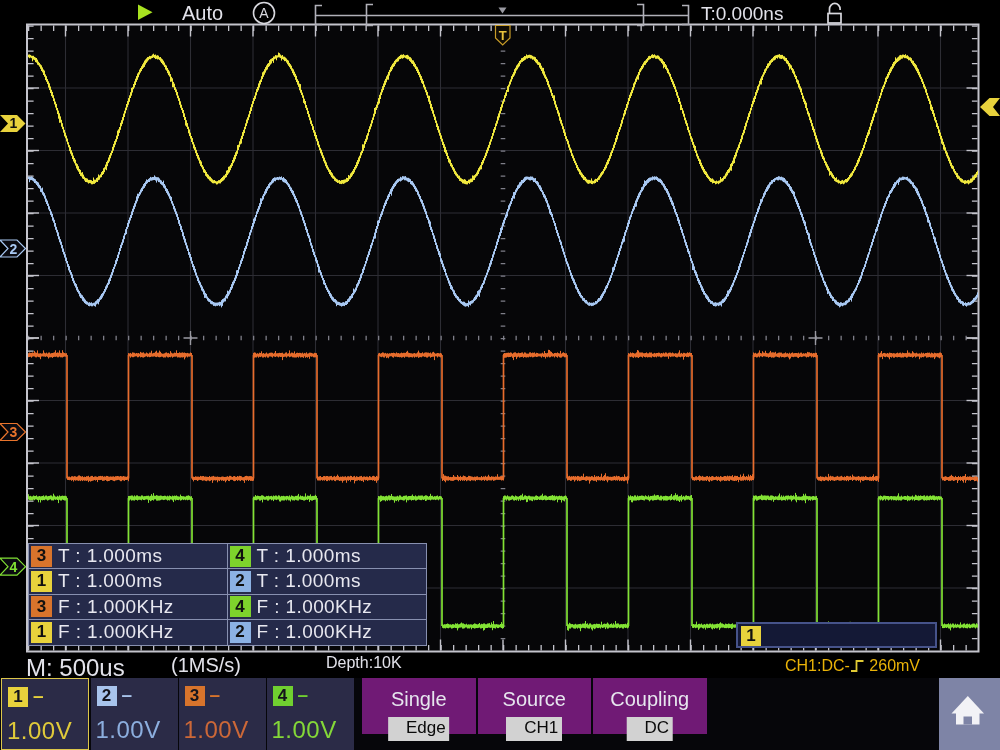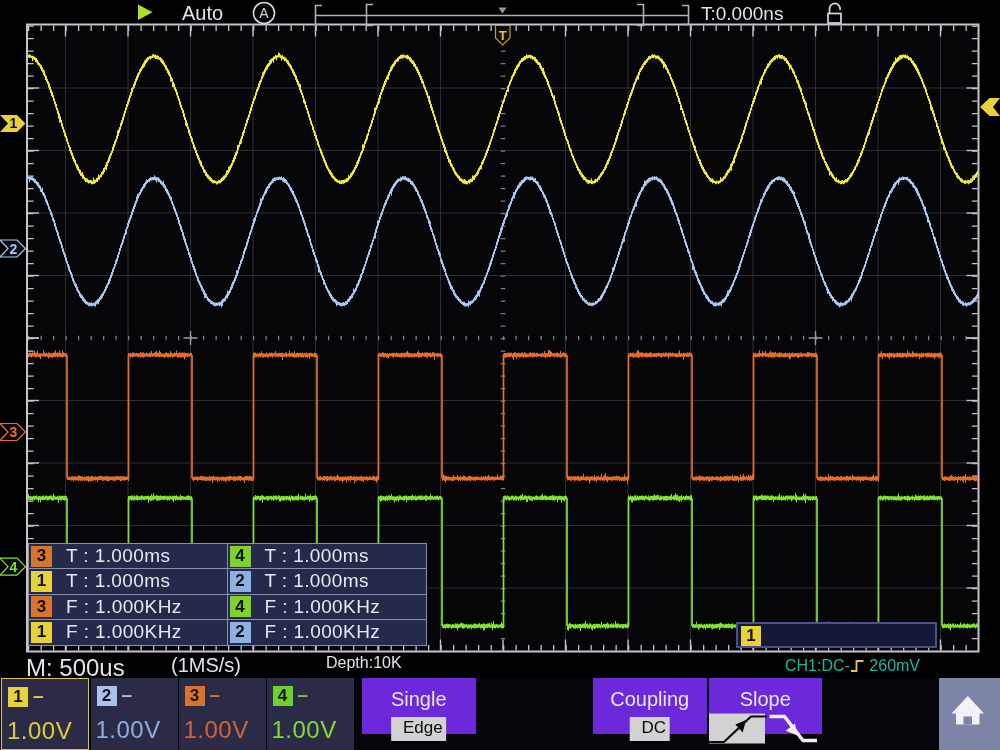"T : 1.000ms" .mtx { margin-left: 14px -> 6px }
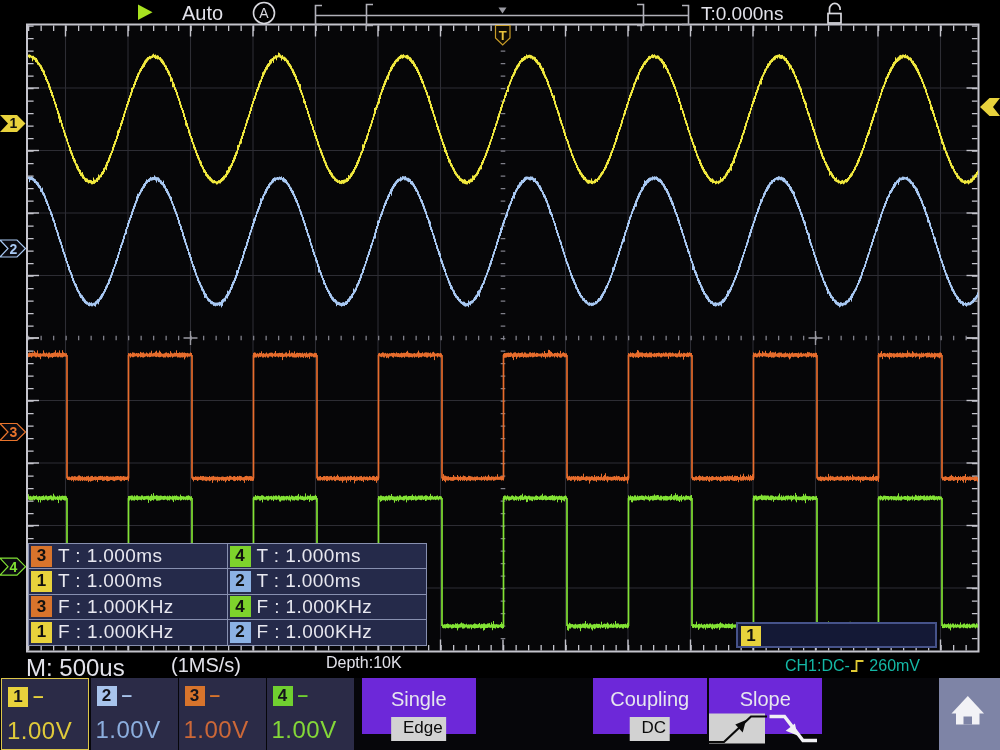"CH1:DC- 260mV" div.abs { color: #14b8a6 -> #eab308 }
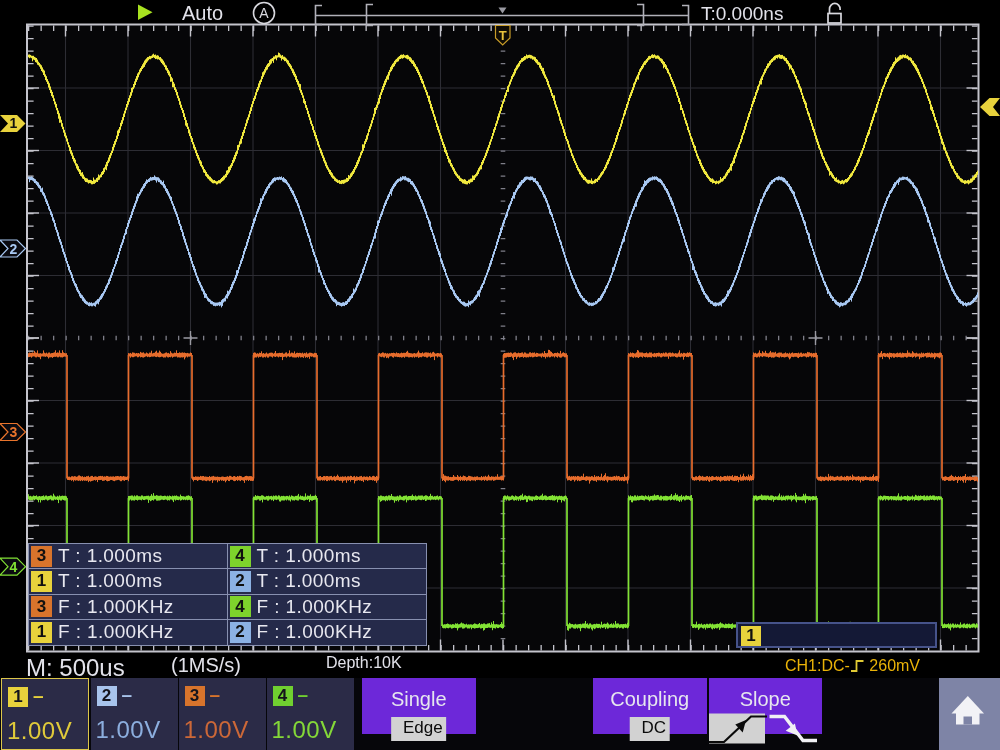"Single" .panel { background: #6d28d9 -> #701a75 }
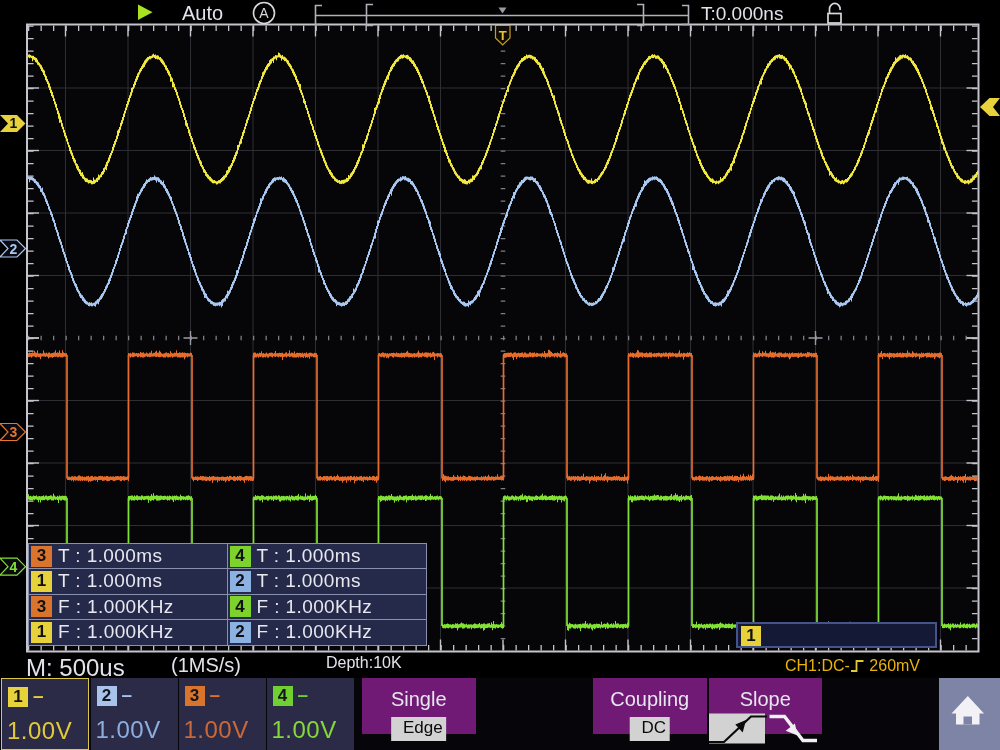"Source" div.panel { html: none -> <div> <div>Source</div> <div>CH1</div> </div> }
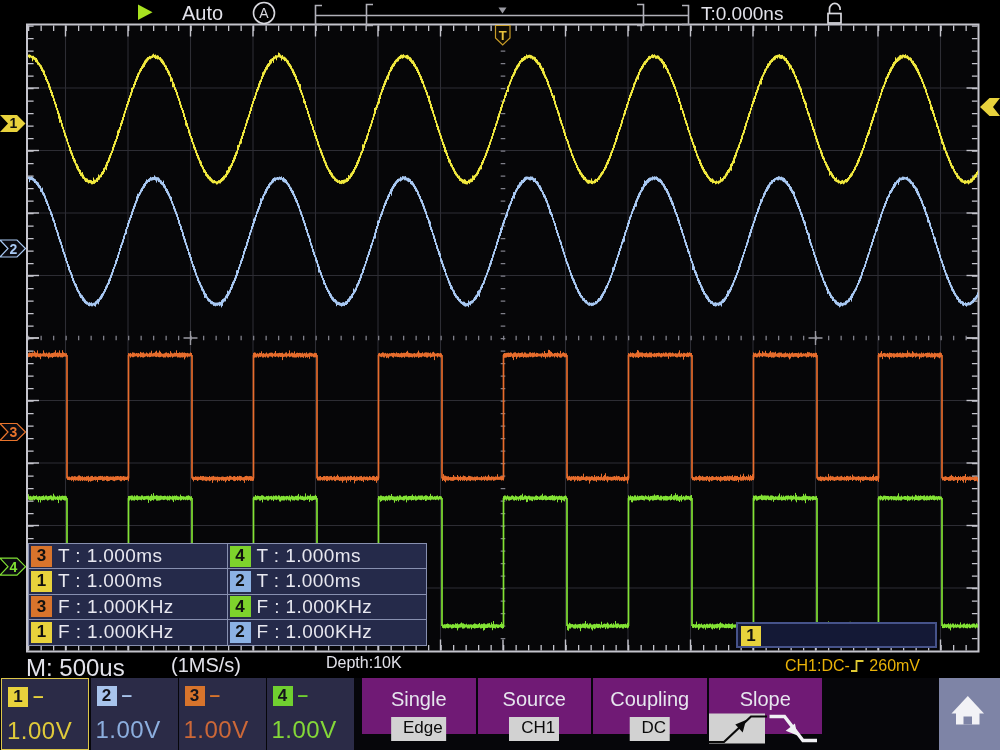"Slope" div.panel { html: <div> <div>Slope</div> <svg> <rect></rect> <path></path> <polygon></polygon> <path></path> <polygon></polygon> </svg> </div> -> none }
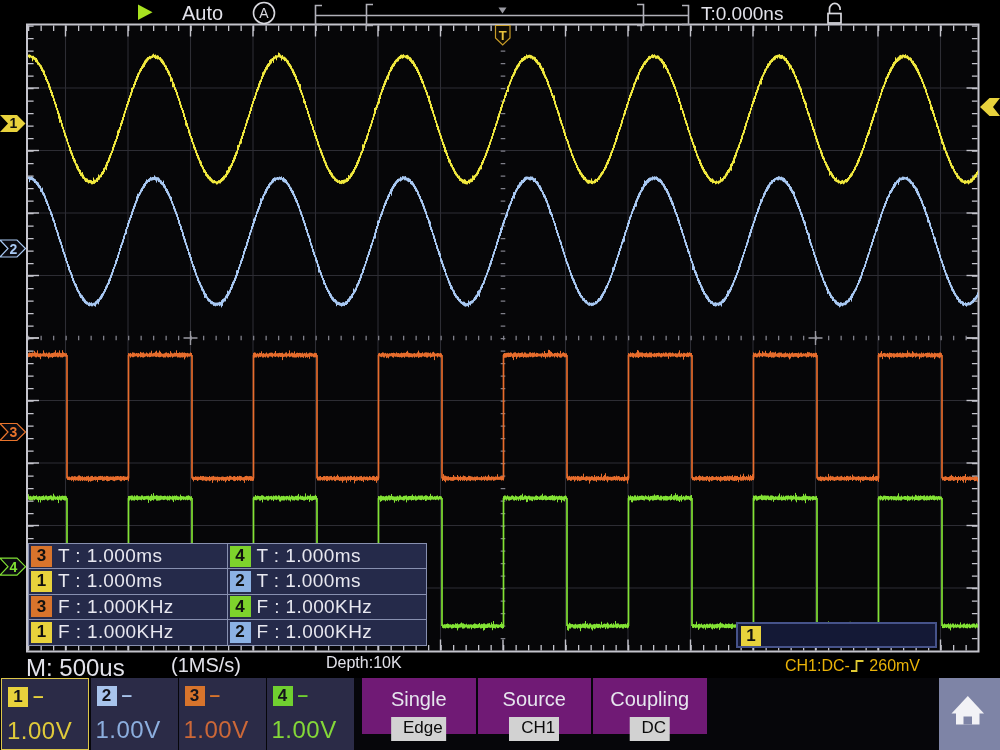"Edge" .pbox { padding: 1px 4px 3px 12px -> 1px 4px 3px 18px }
